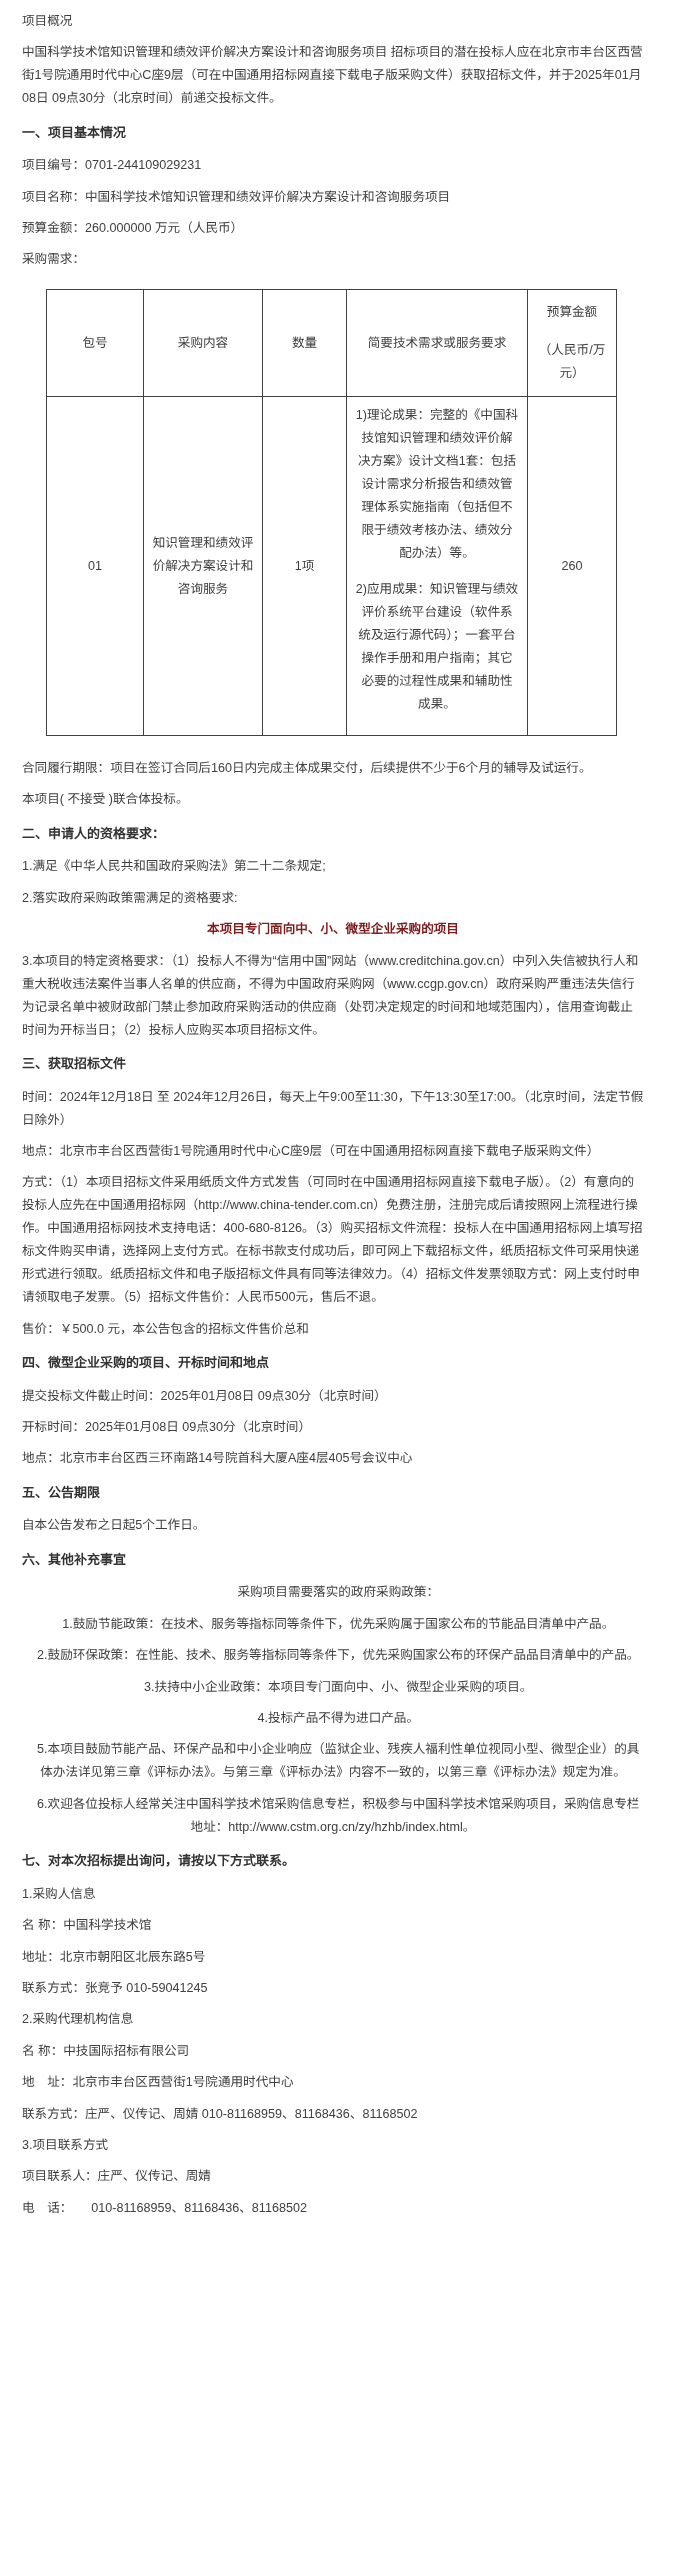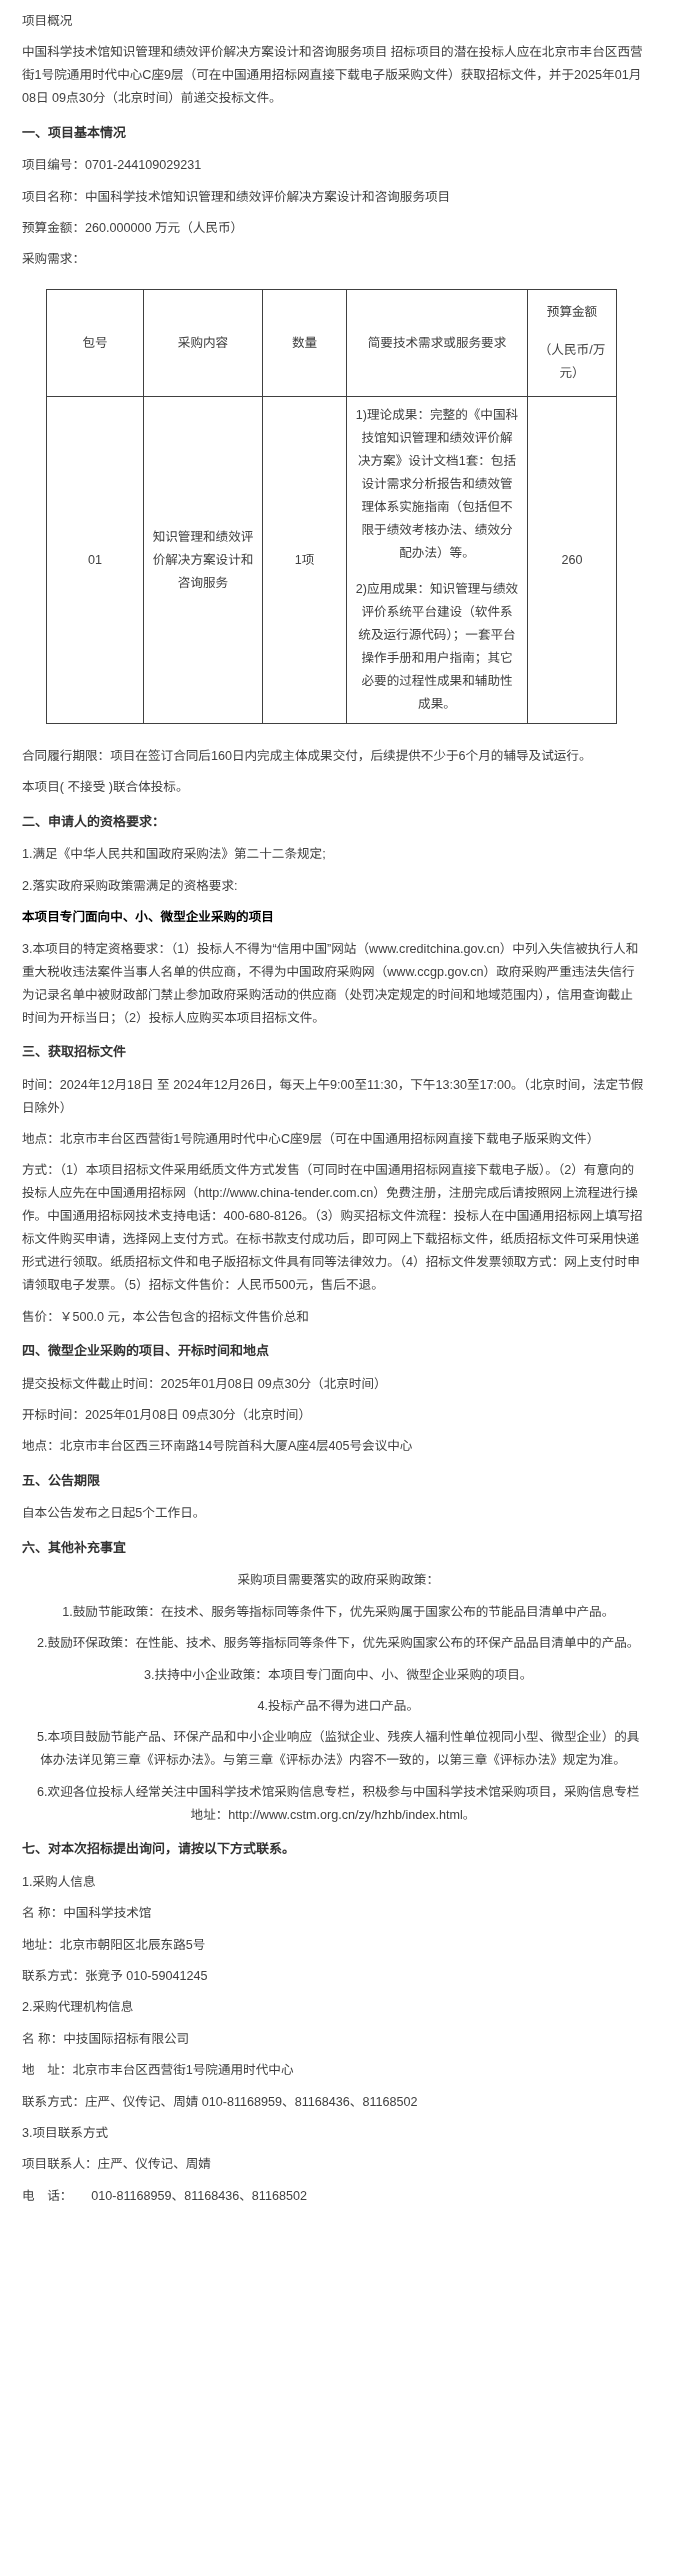"2)应用成果：知识管理与绩效评价系统平台建设（软件系统及运行源代码）；一套平台操" td.req p:last-child { margin-bottom: 0 -> 12px }
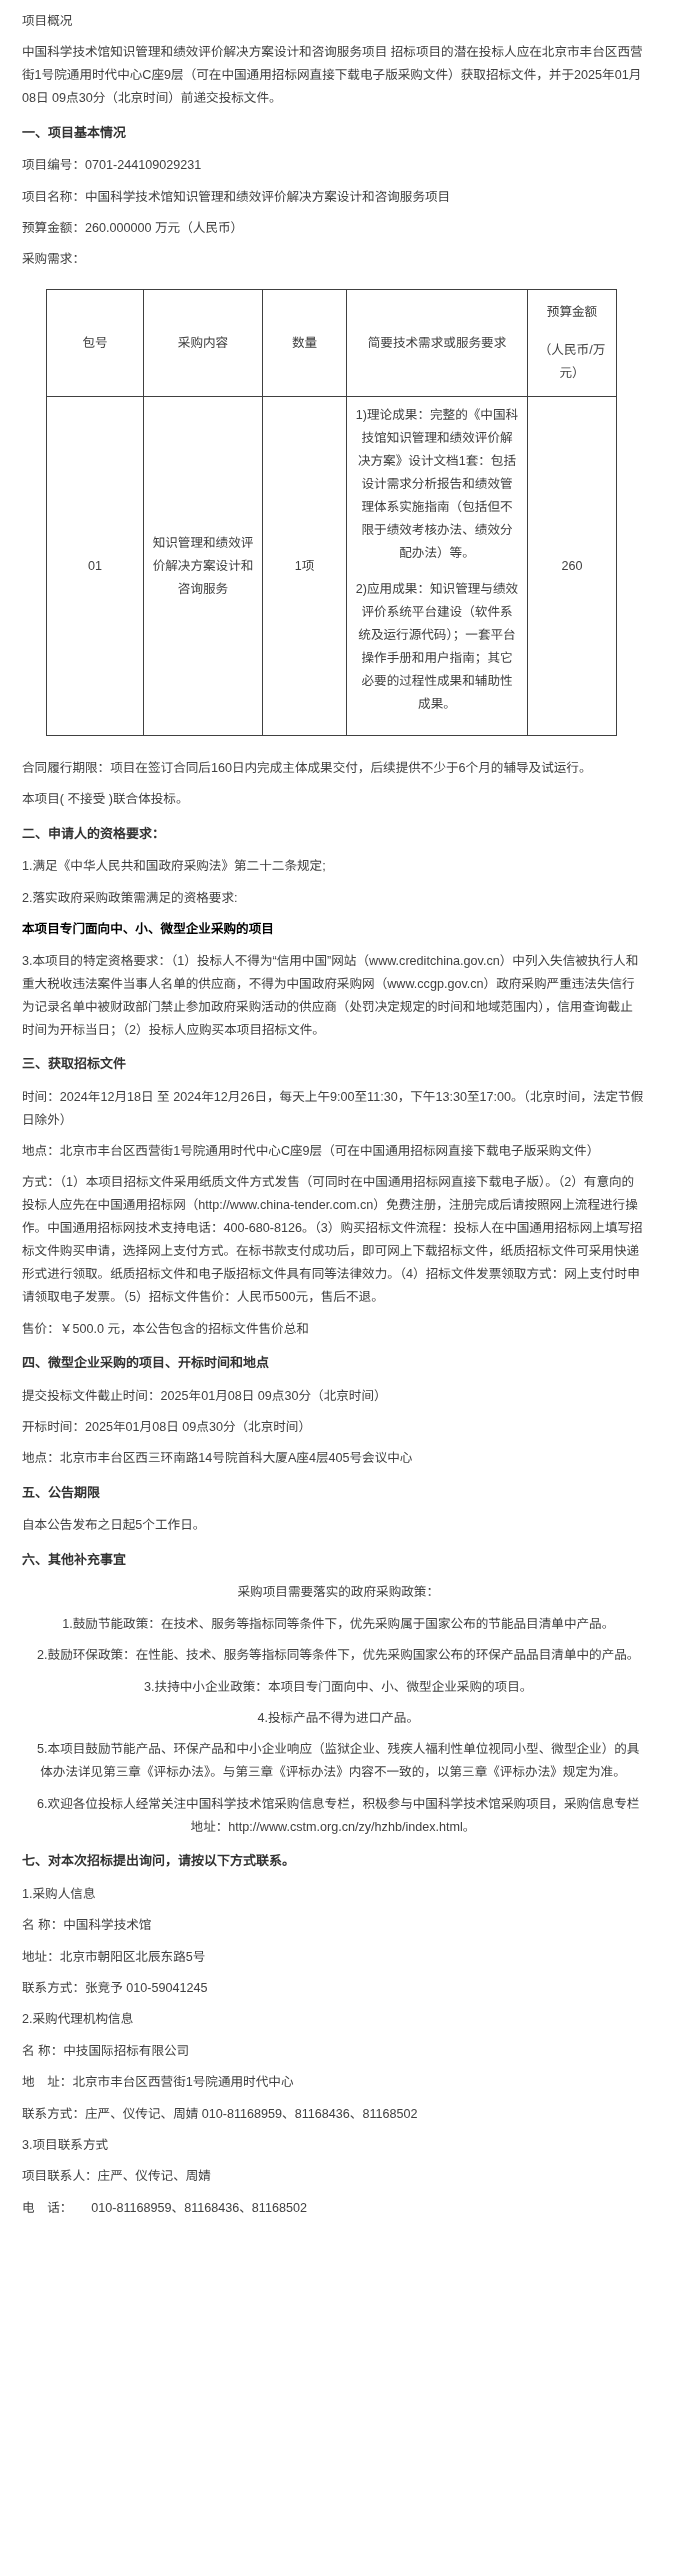"本项目专门面向中、小、微型企业采购的项目" .b { color: #000000 -> #7f1d1d; text-align: none -> center }
